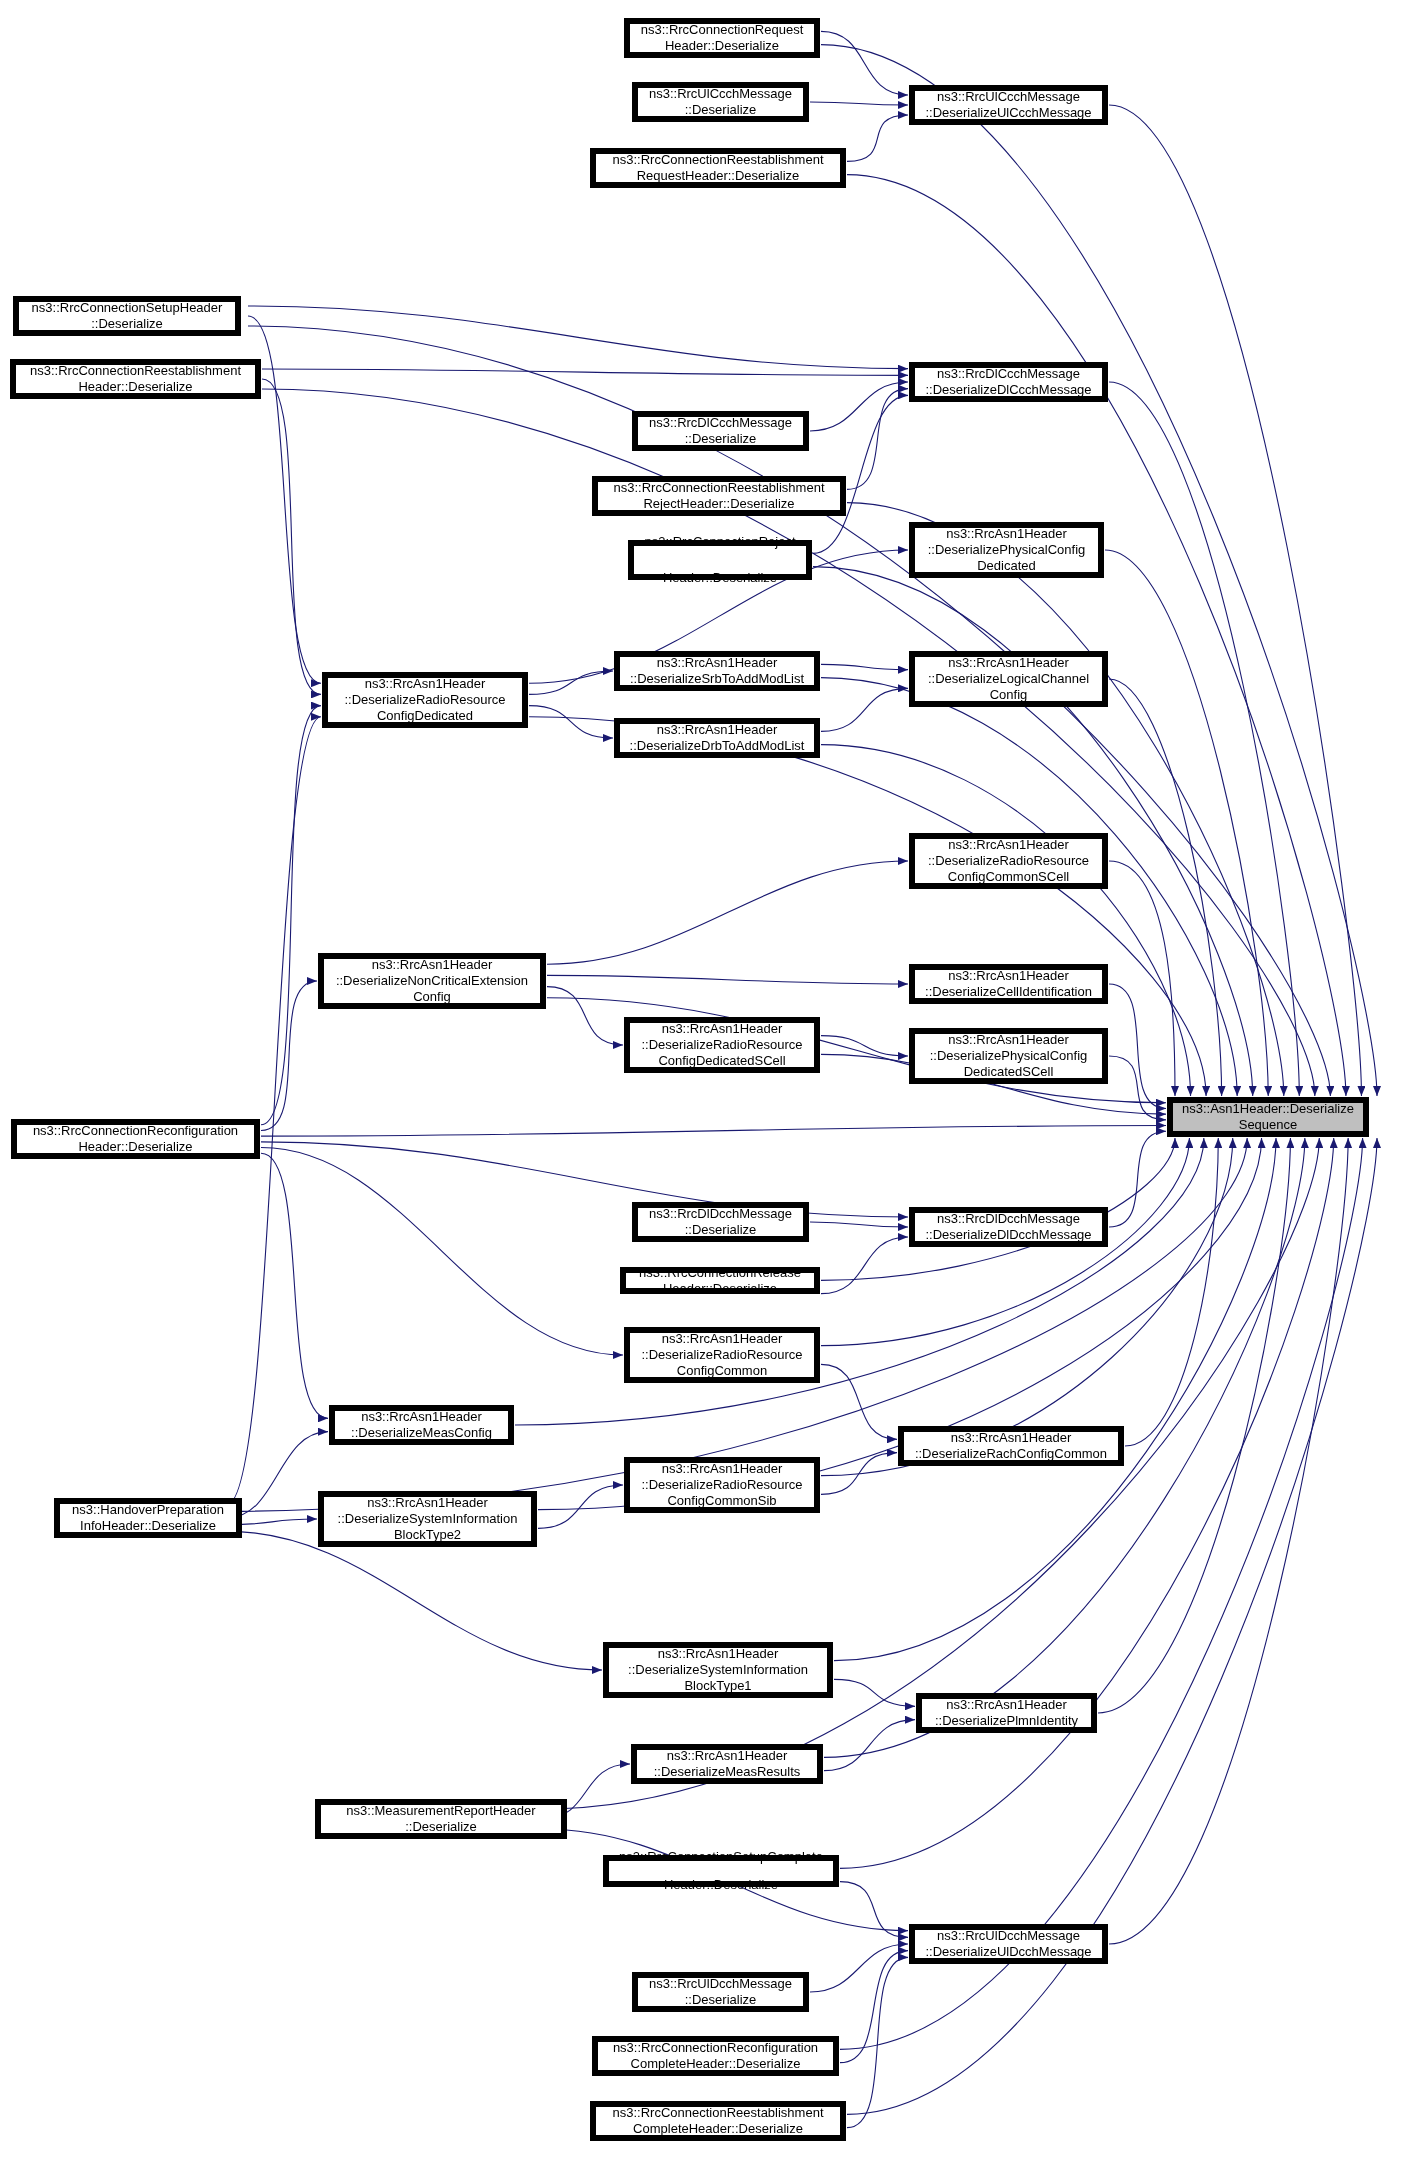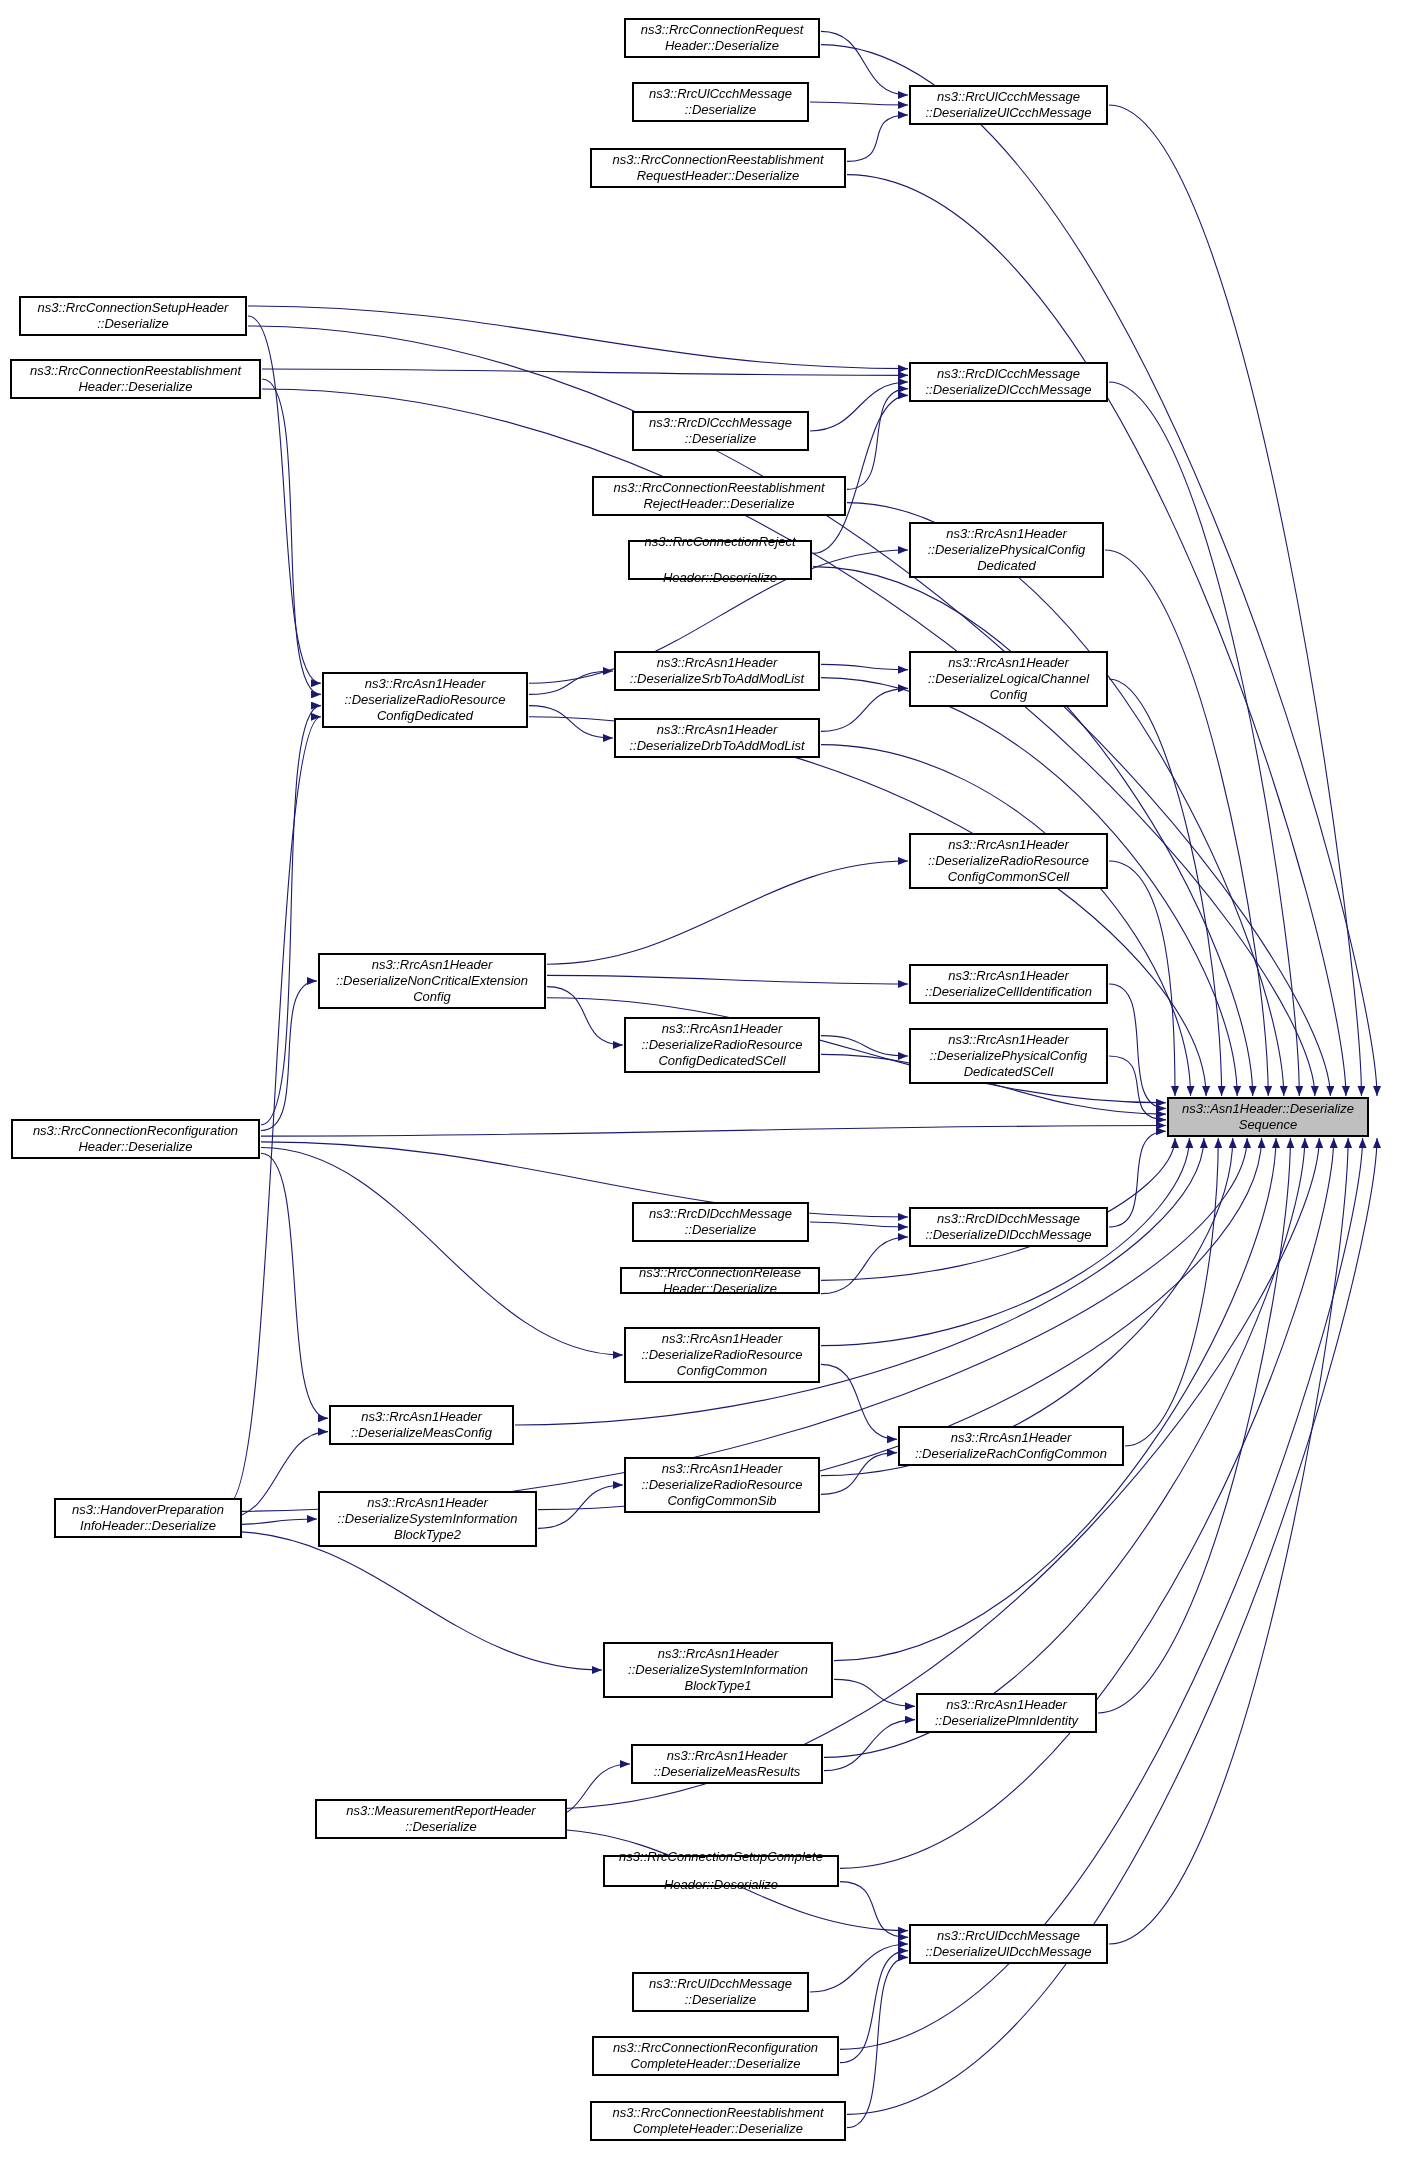"ns3::RrcConnectionRequest" .node { border: 2px solid #f97316 -> 6px solid #f97316; font-style: italic -> none }
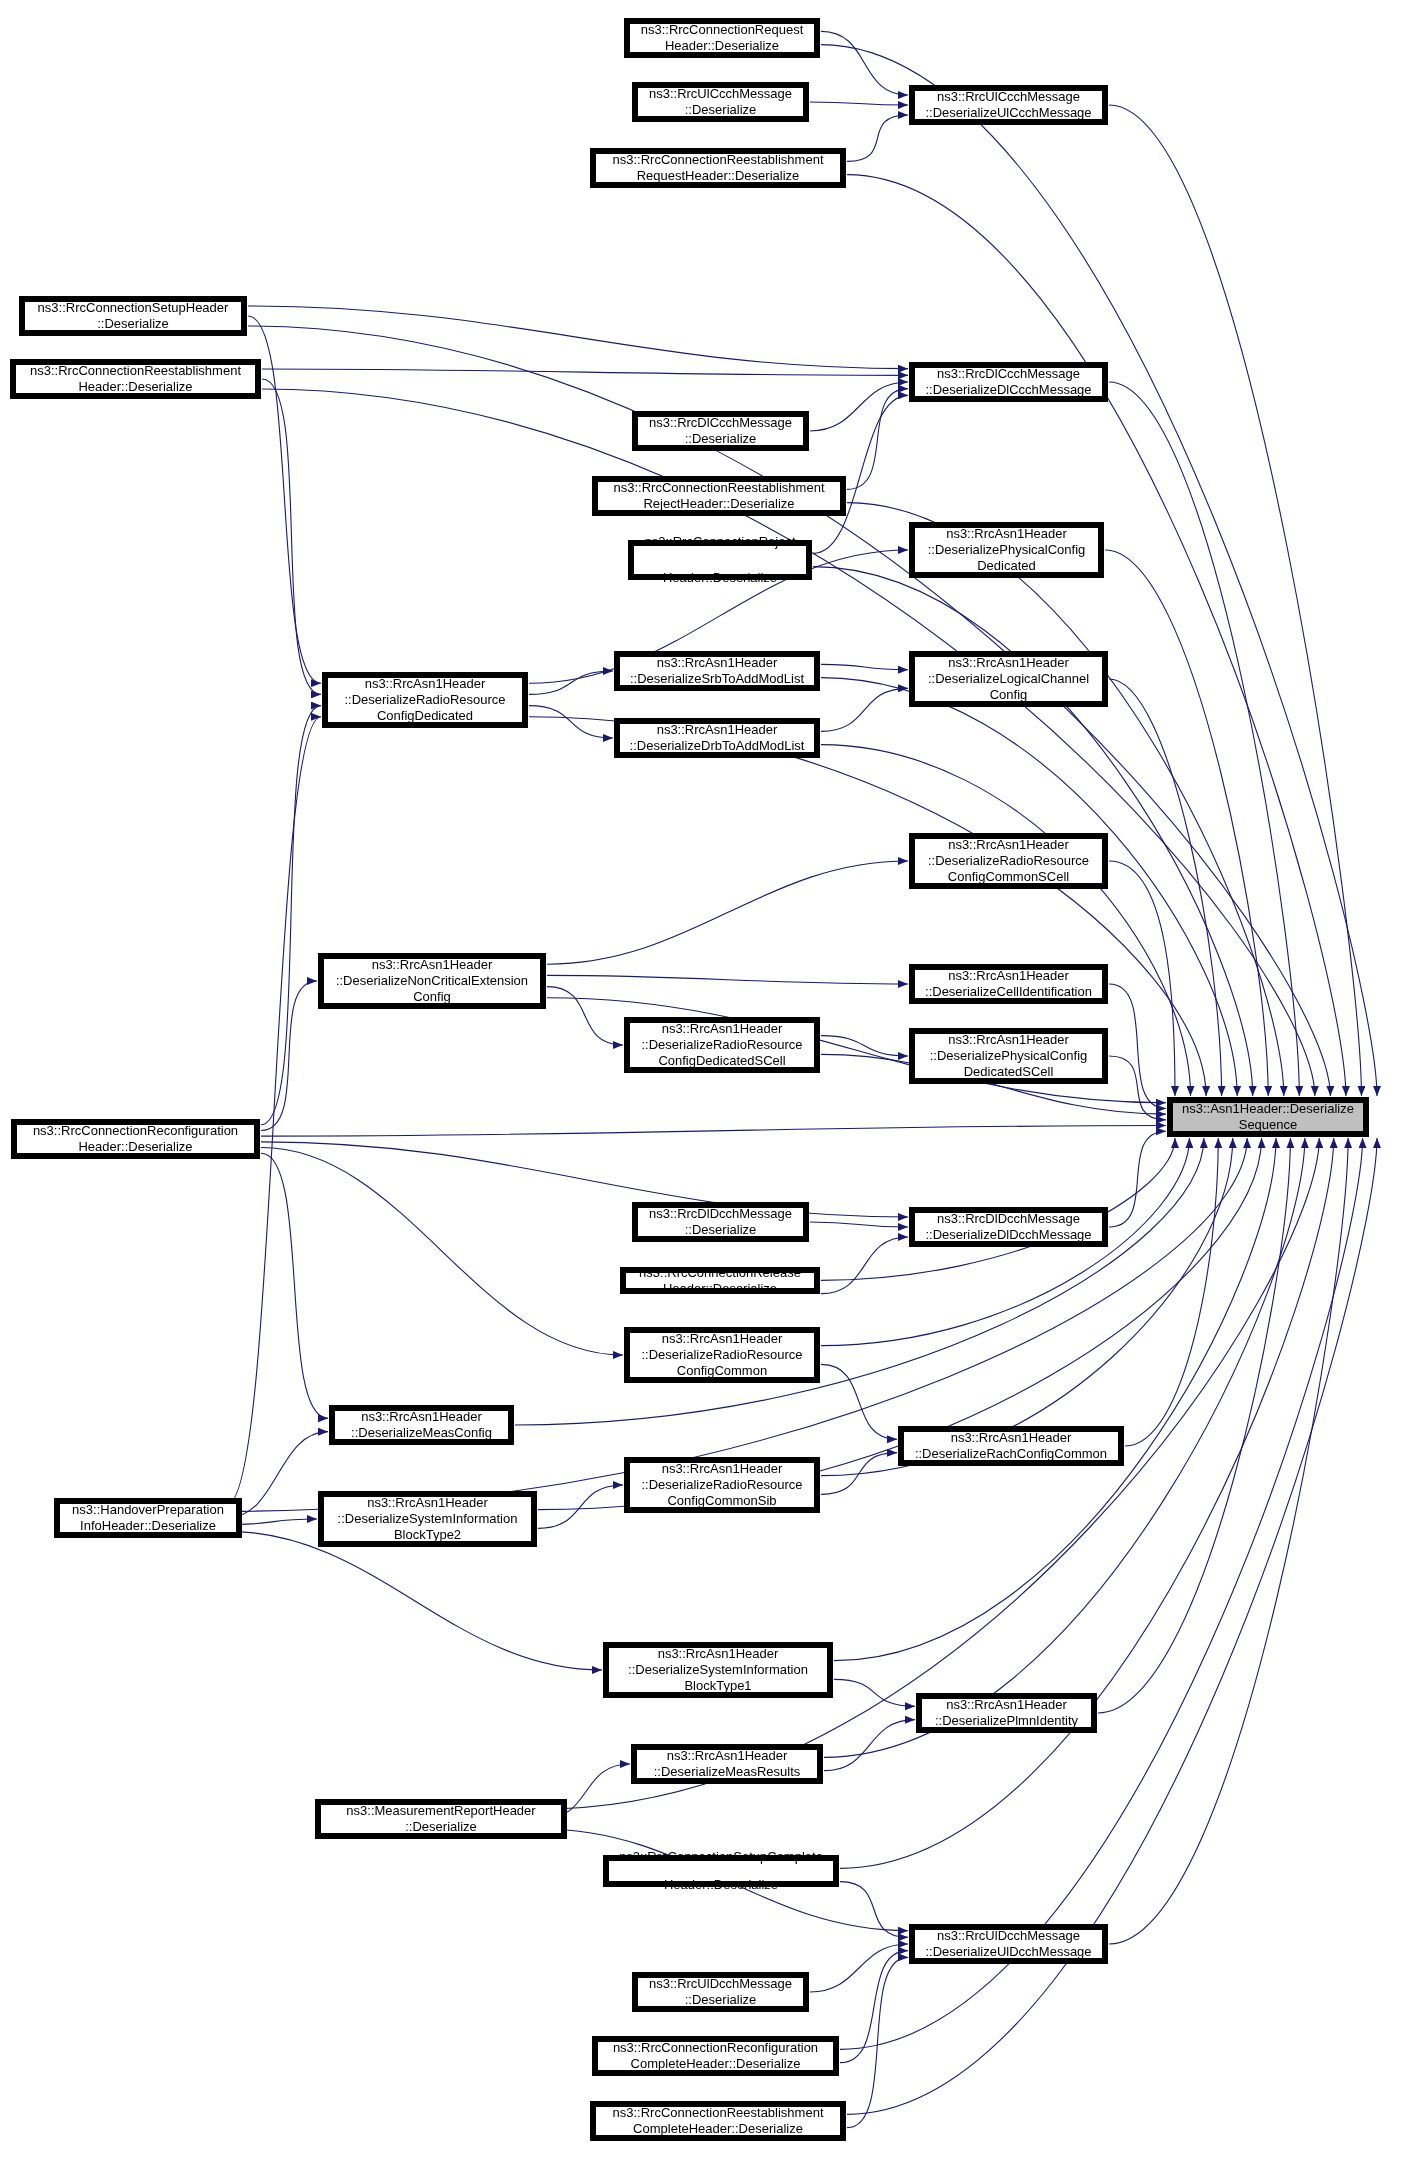"ns3::RrcConnectionSetupHeader" div.node { left: 19px -> 13px }
